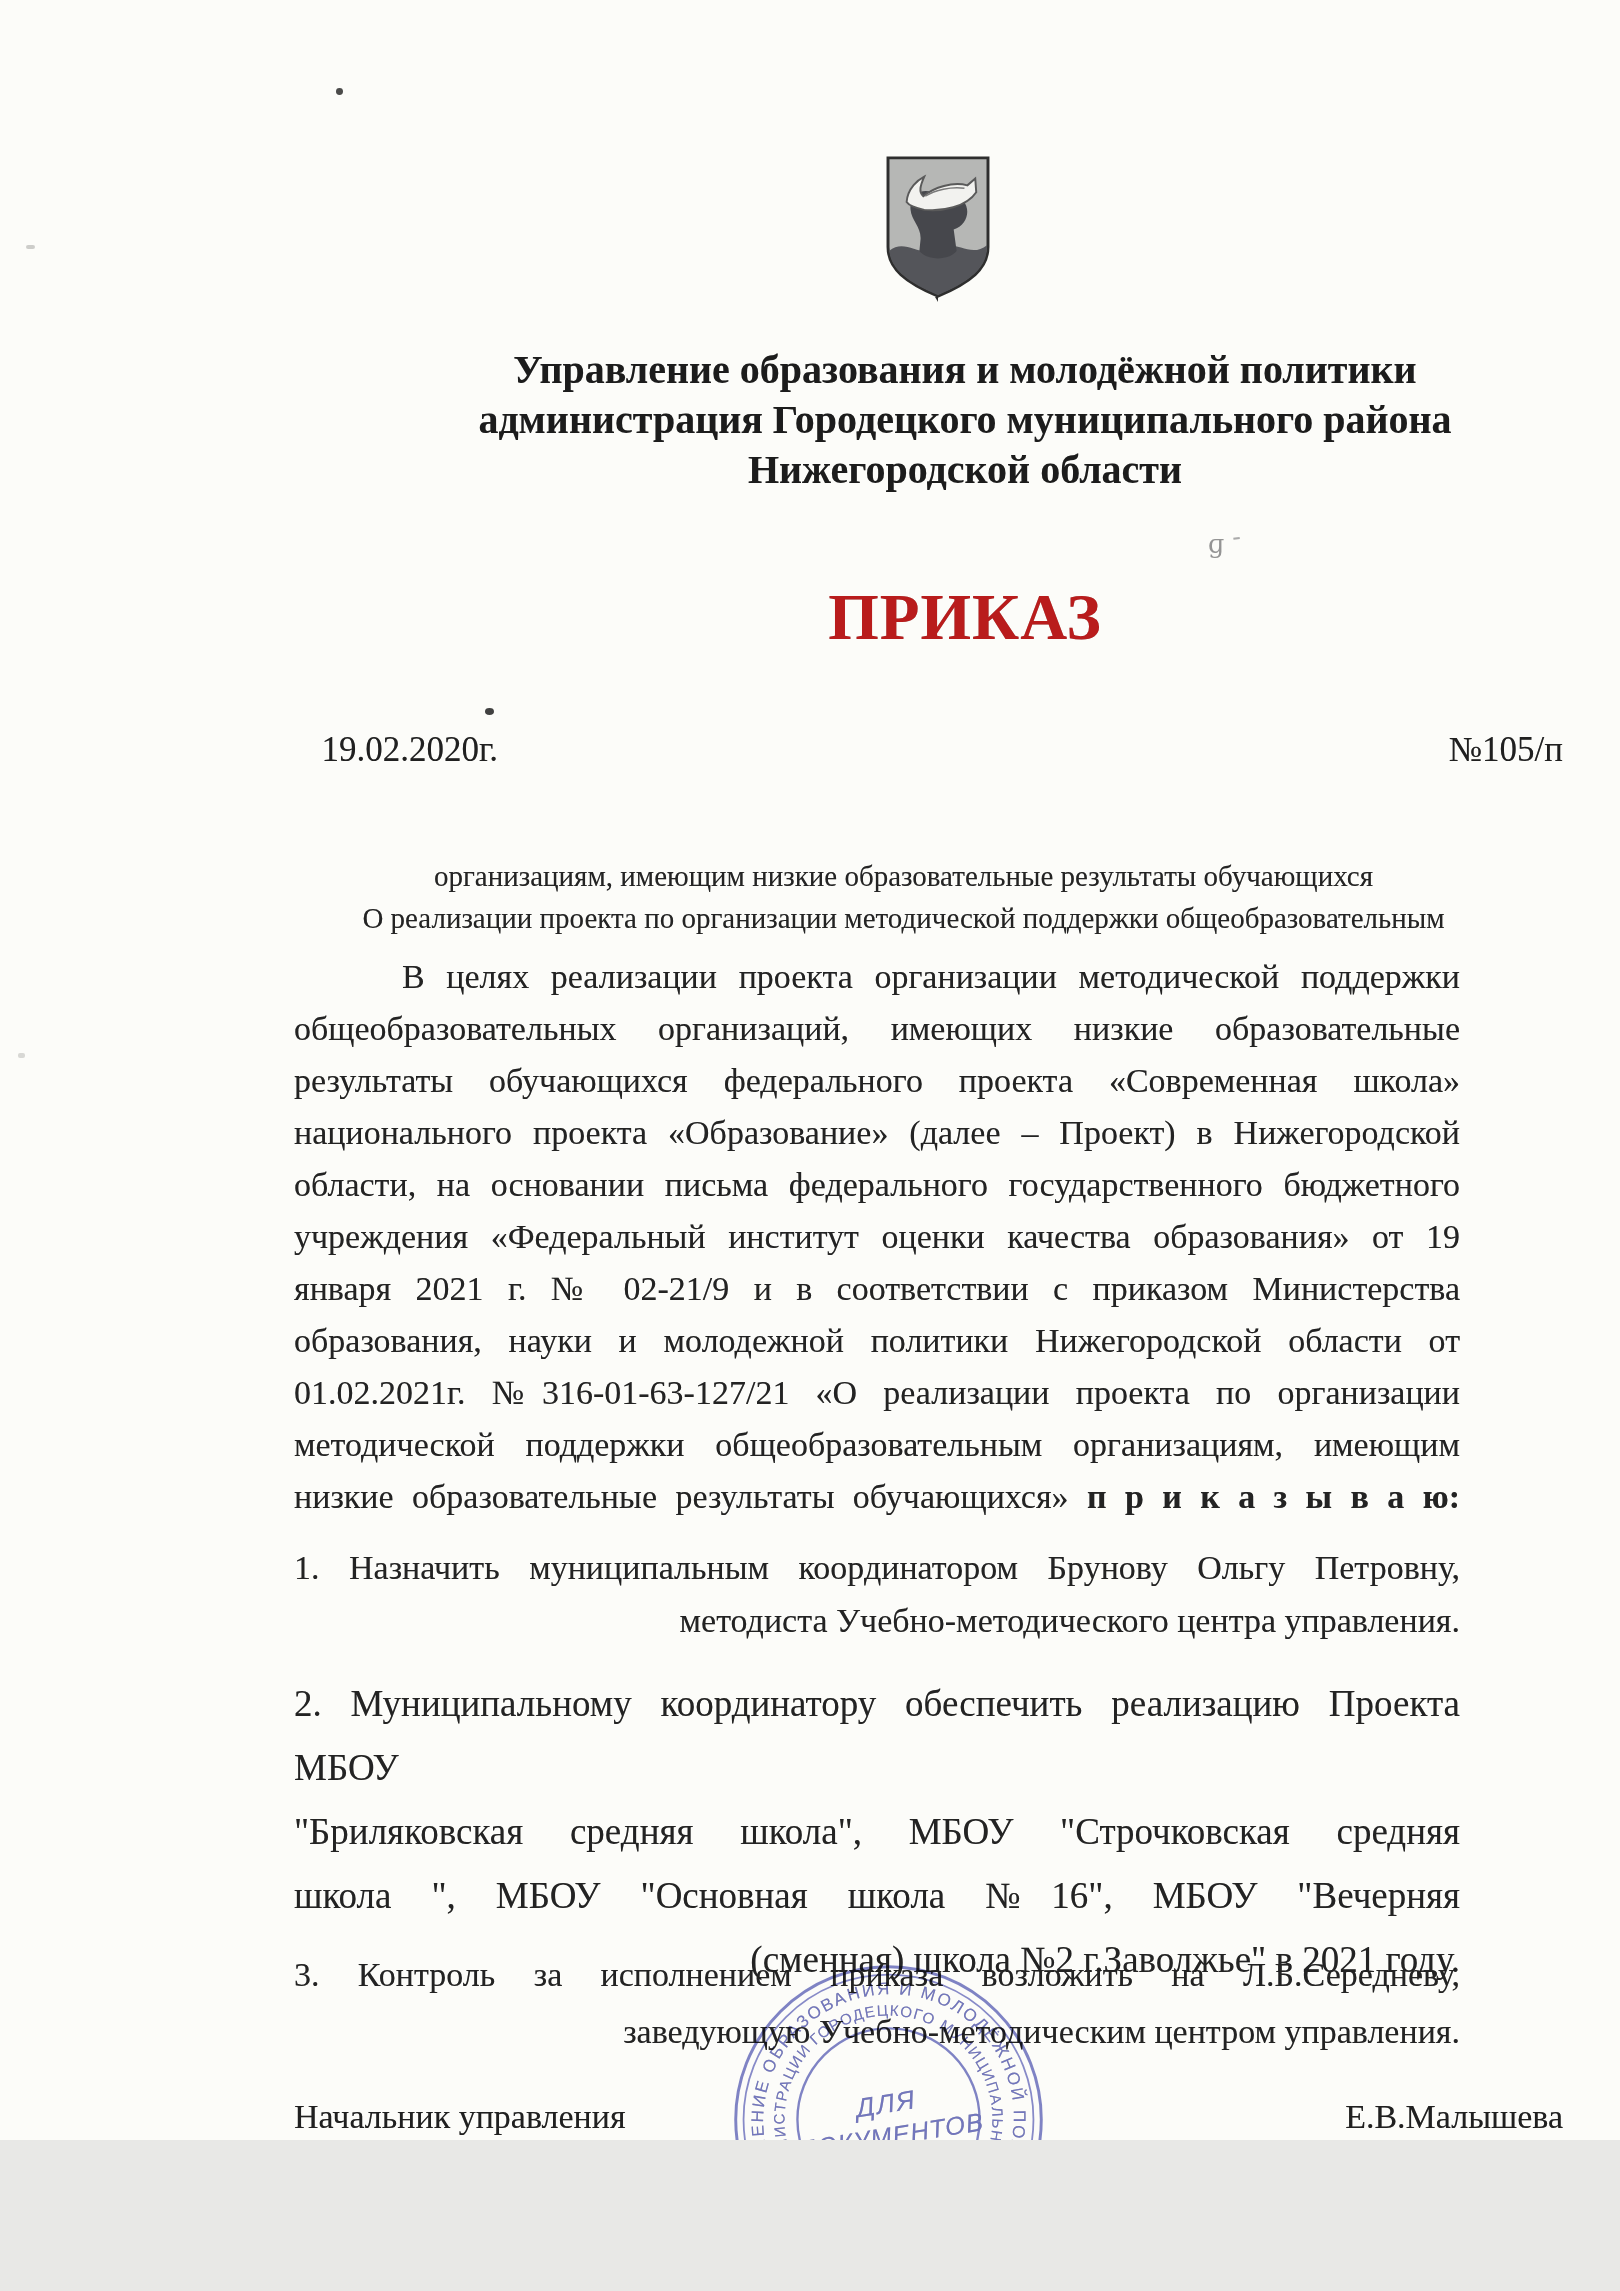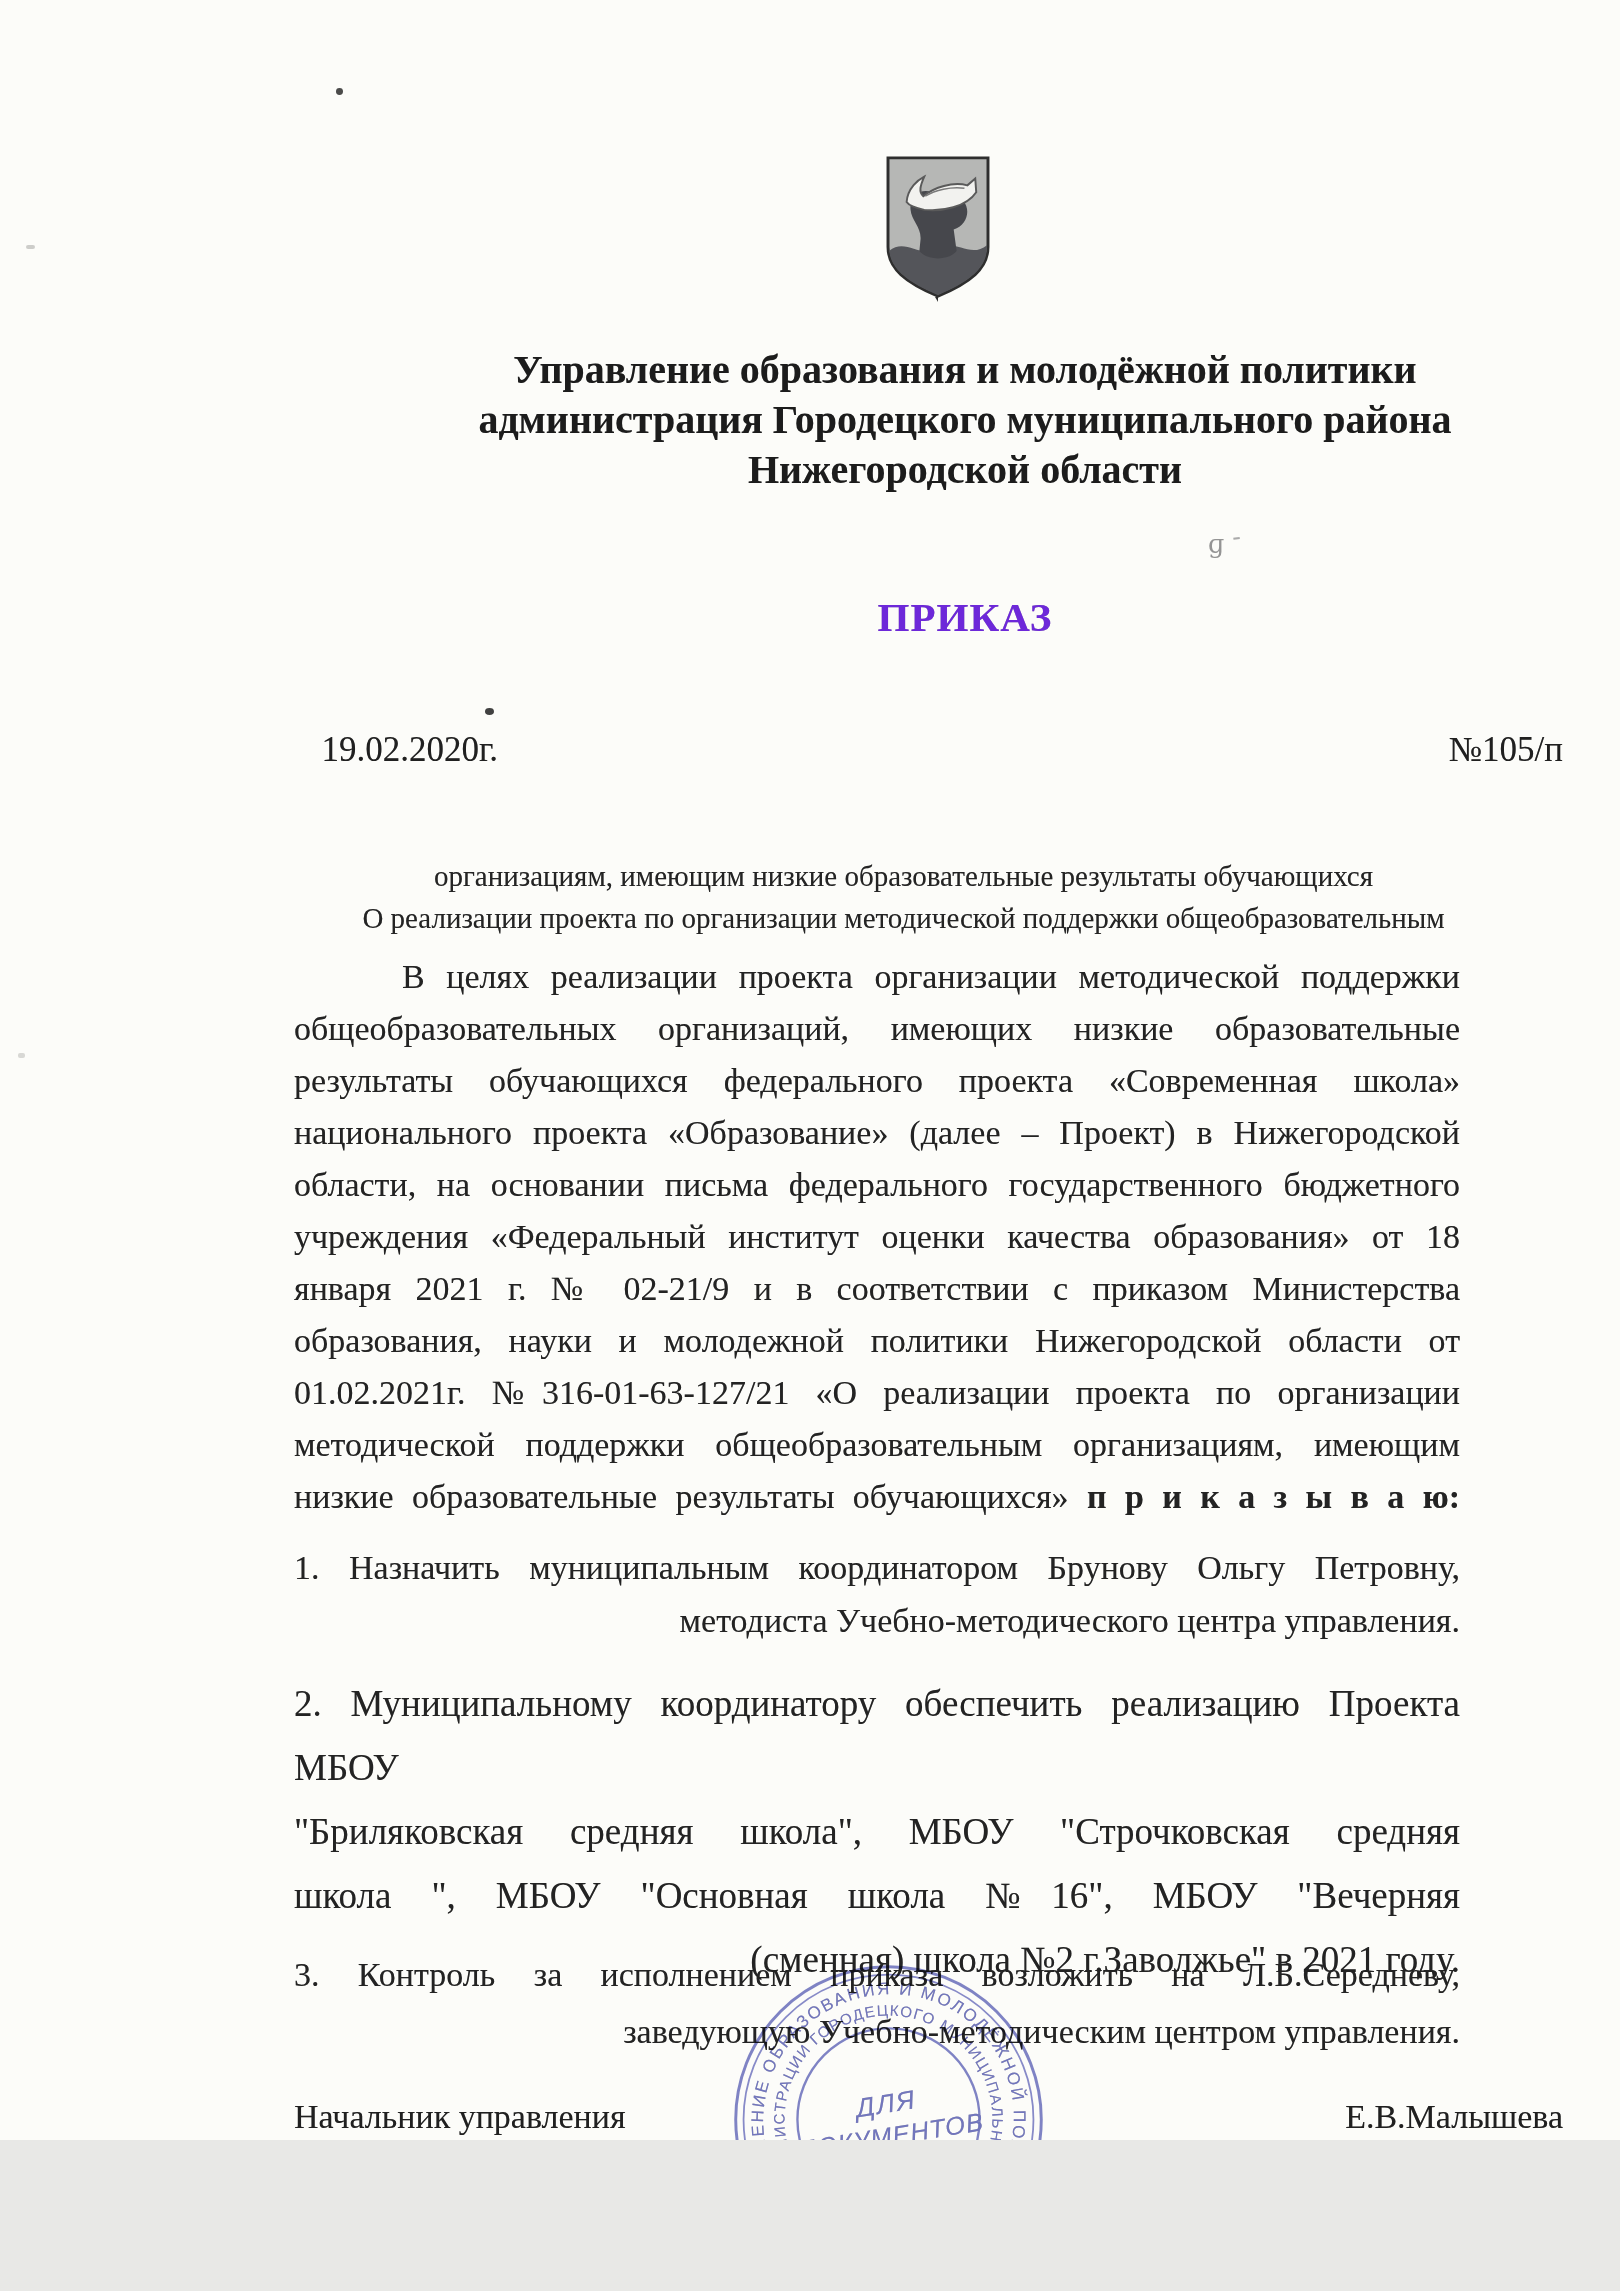"ПРИКАЗ" .doc-type { color: #6d28d9 -> #b91c1c; font-size: 41px -> 65px }
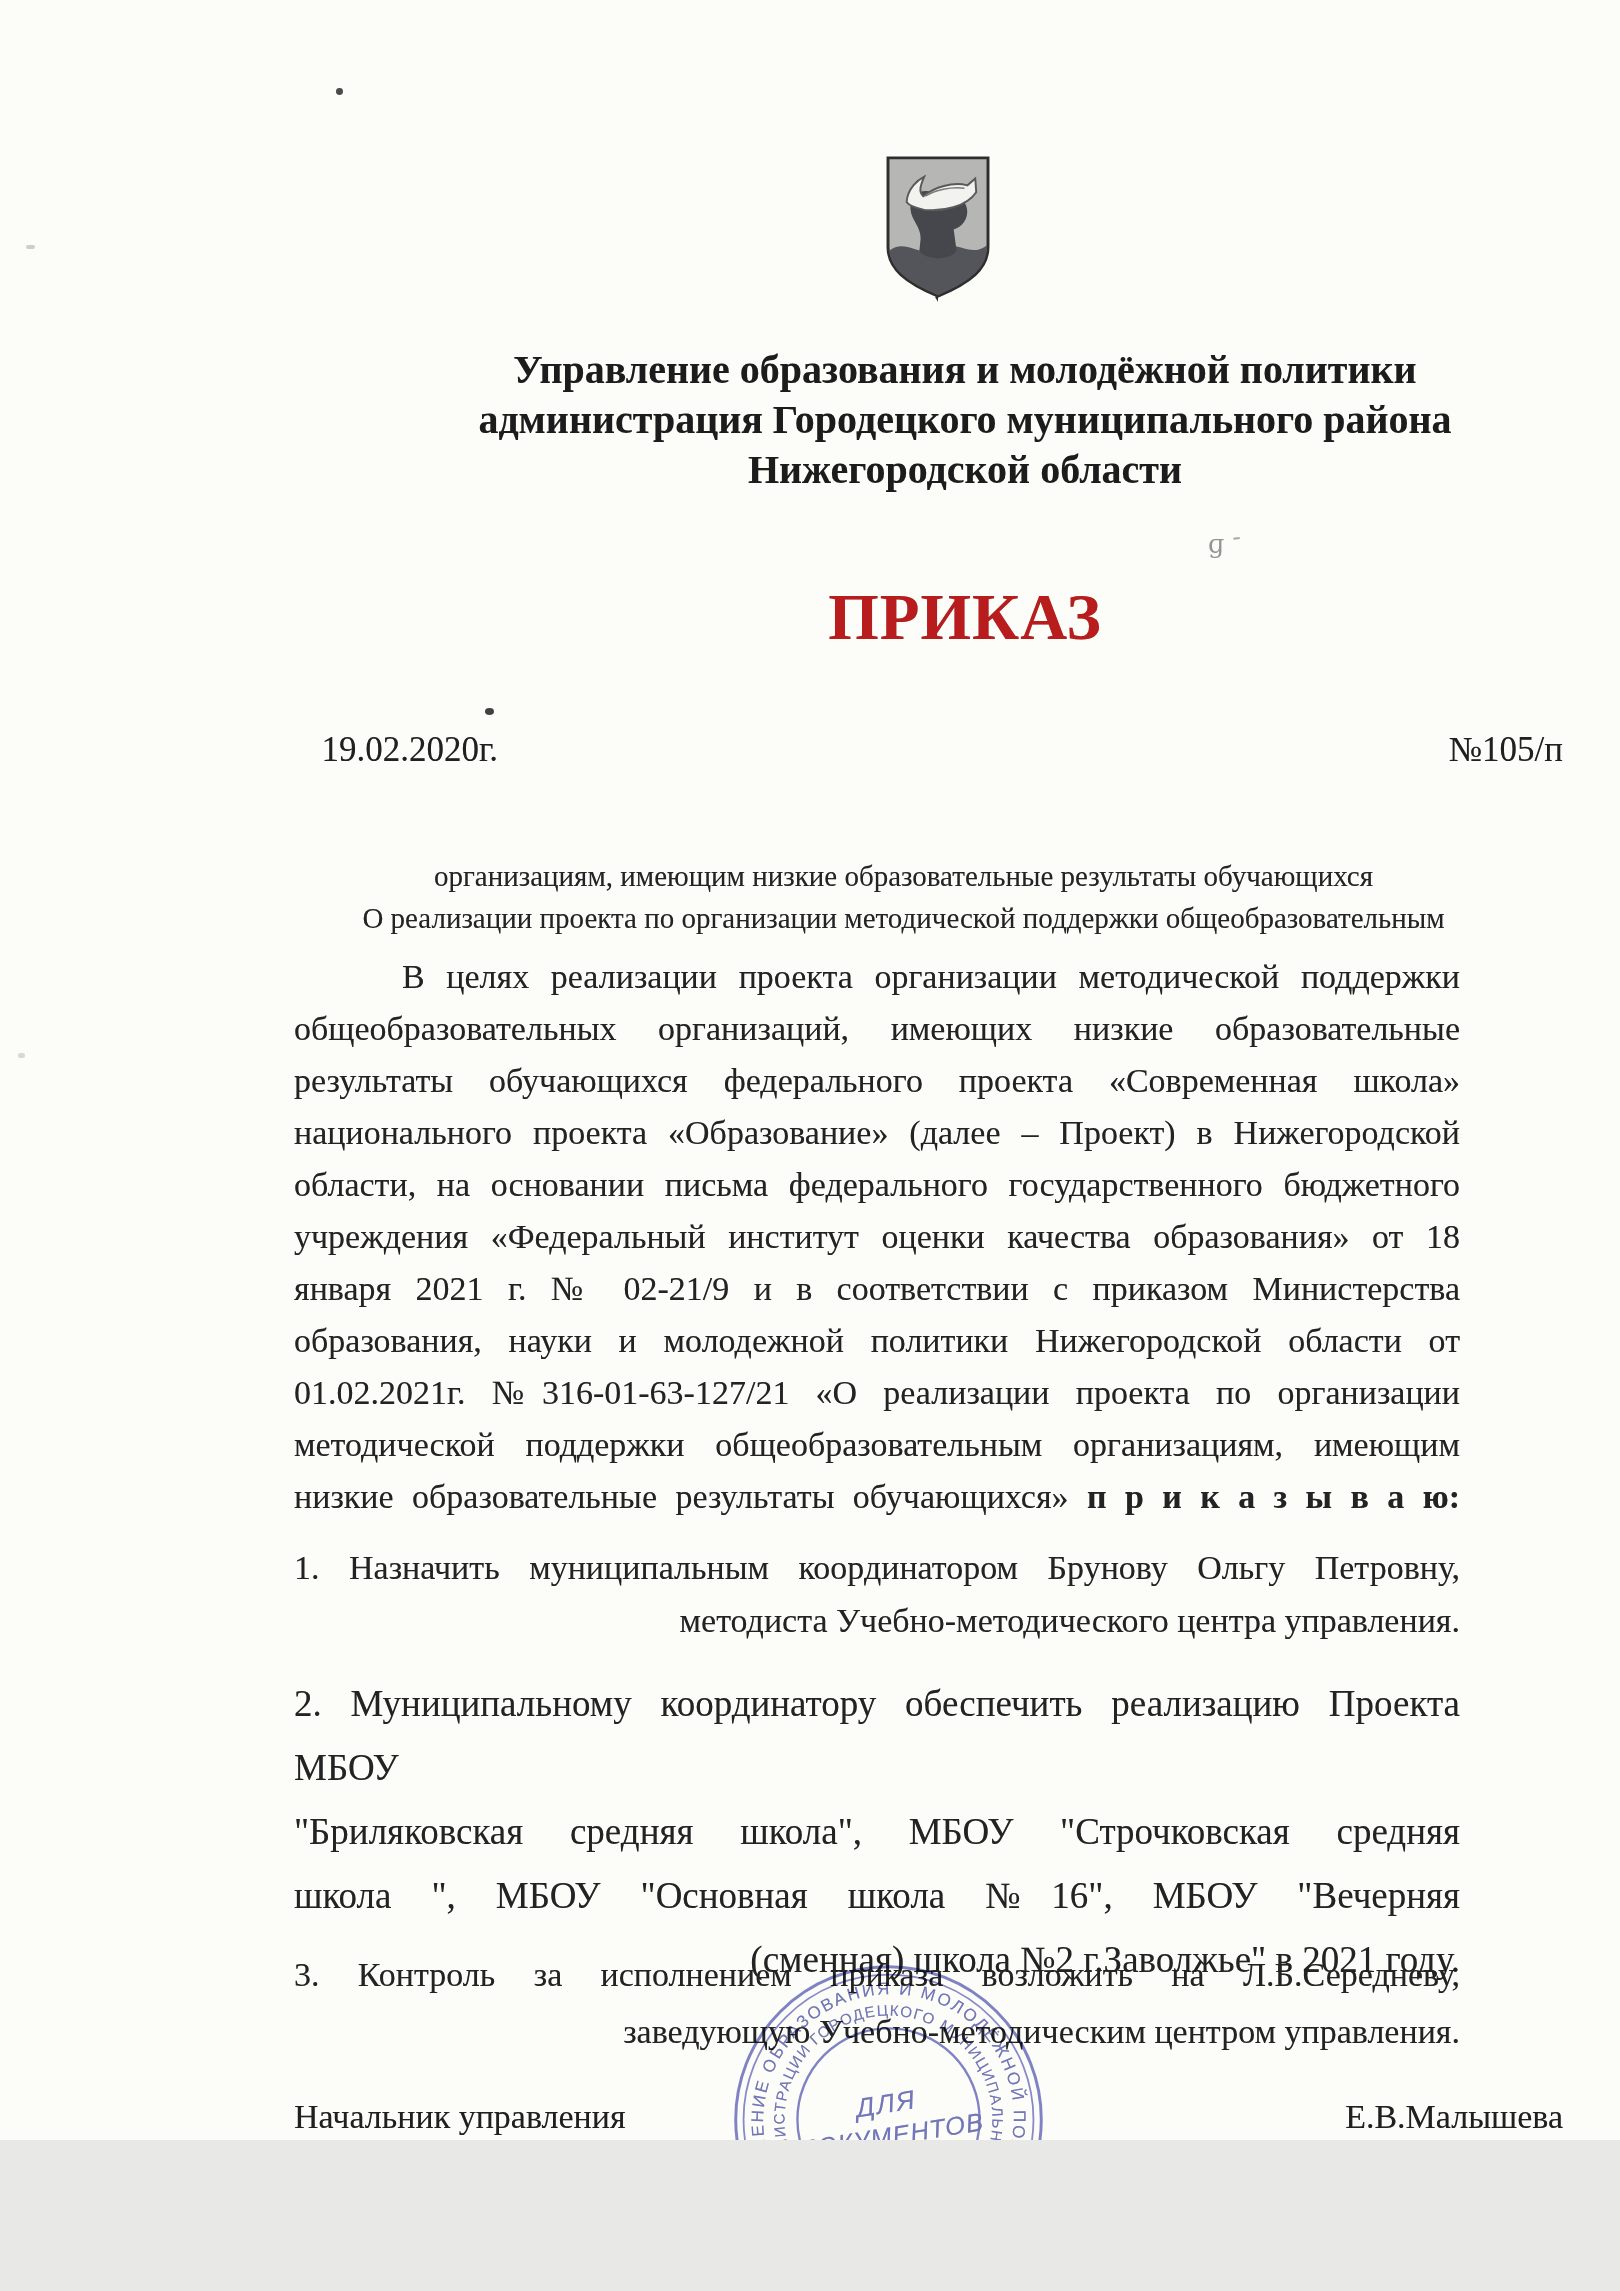"учреждения «Федеральный институт оценки" div.jline { text: 18 -> 19 }
